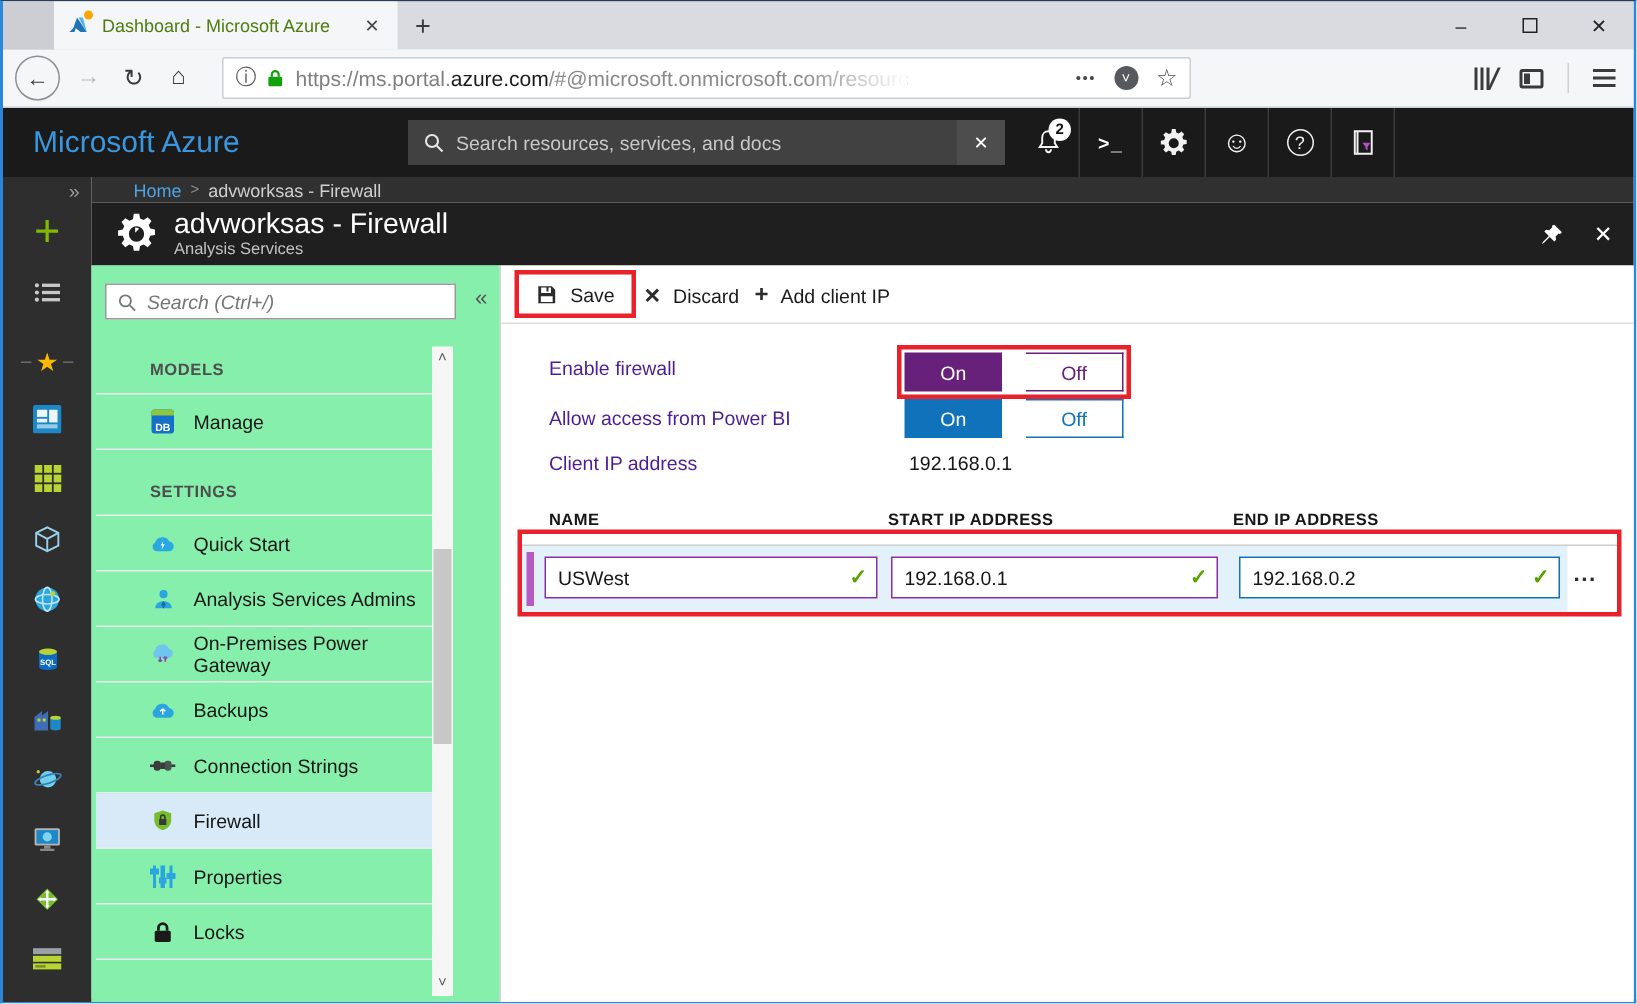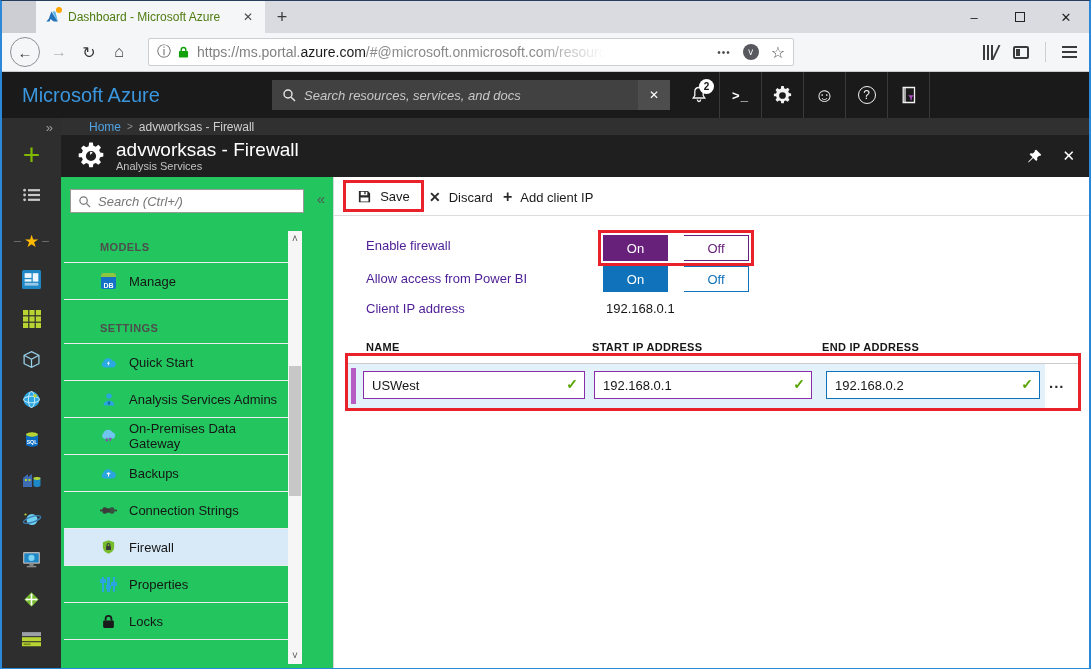"Search resources, services, and docs" .az-ph { font-style: italic -> none }
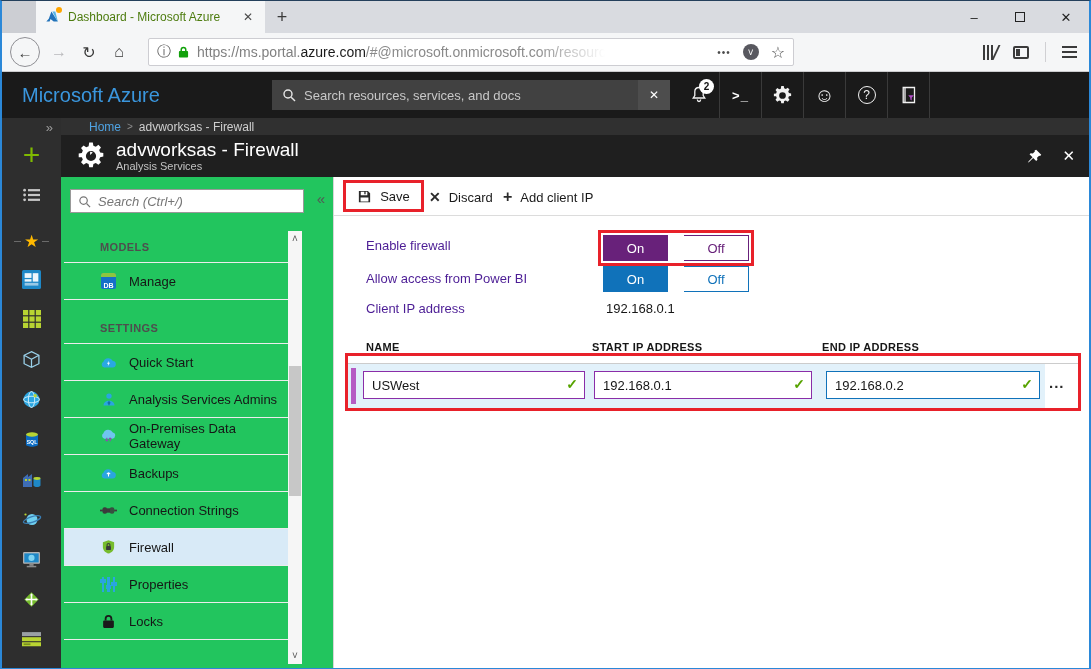"Search (Ctrl+/)" .menu-panel { background: #22c55e -> #86efac }
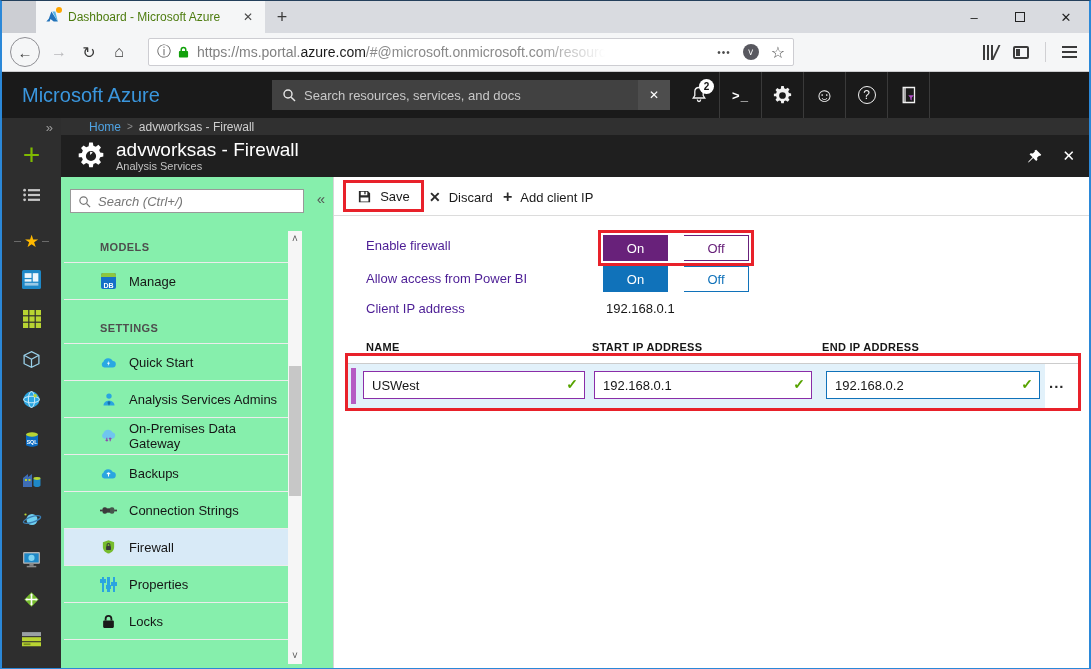"On-Premises Data Gateway" span { text: Data -> Power }
